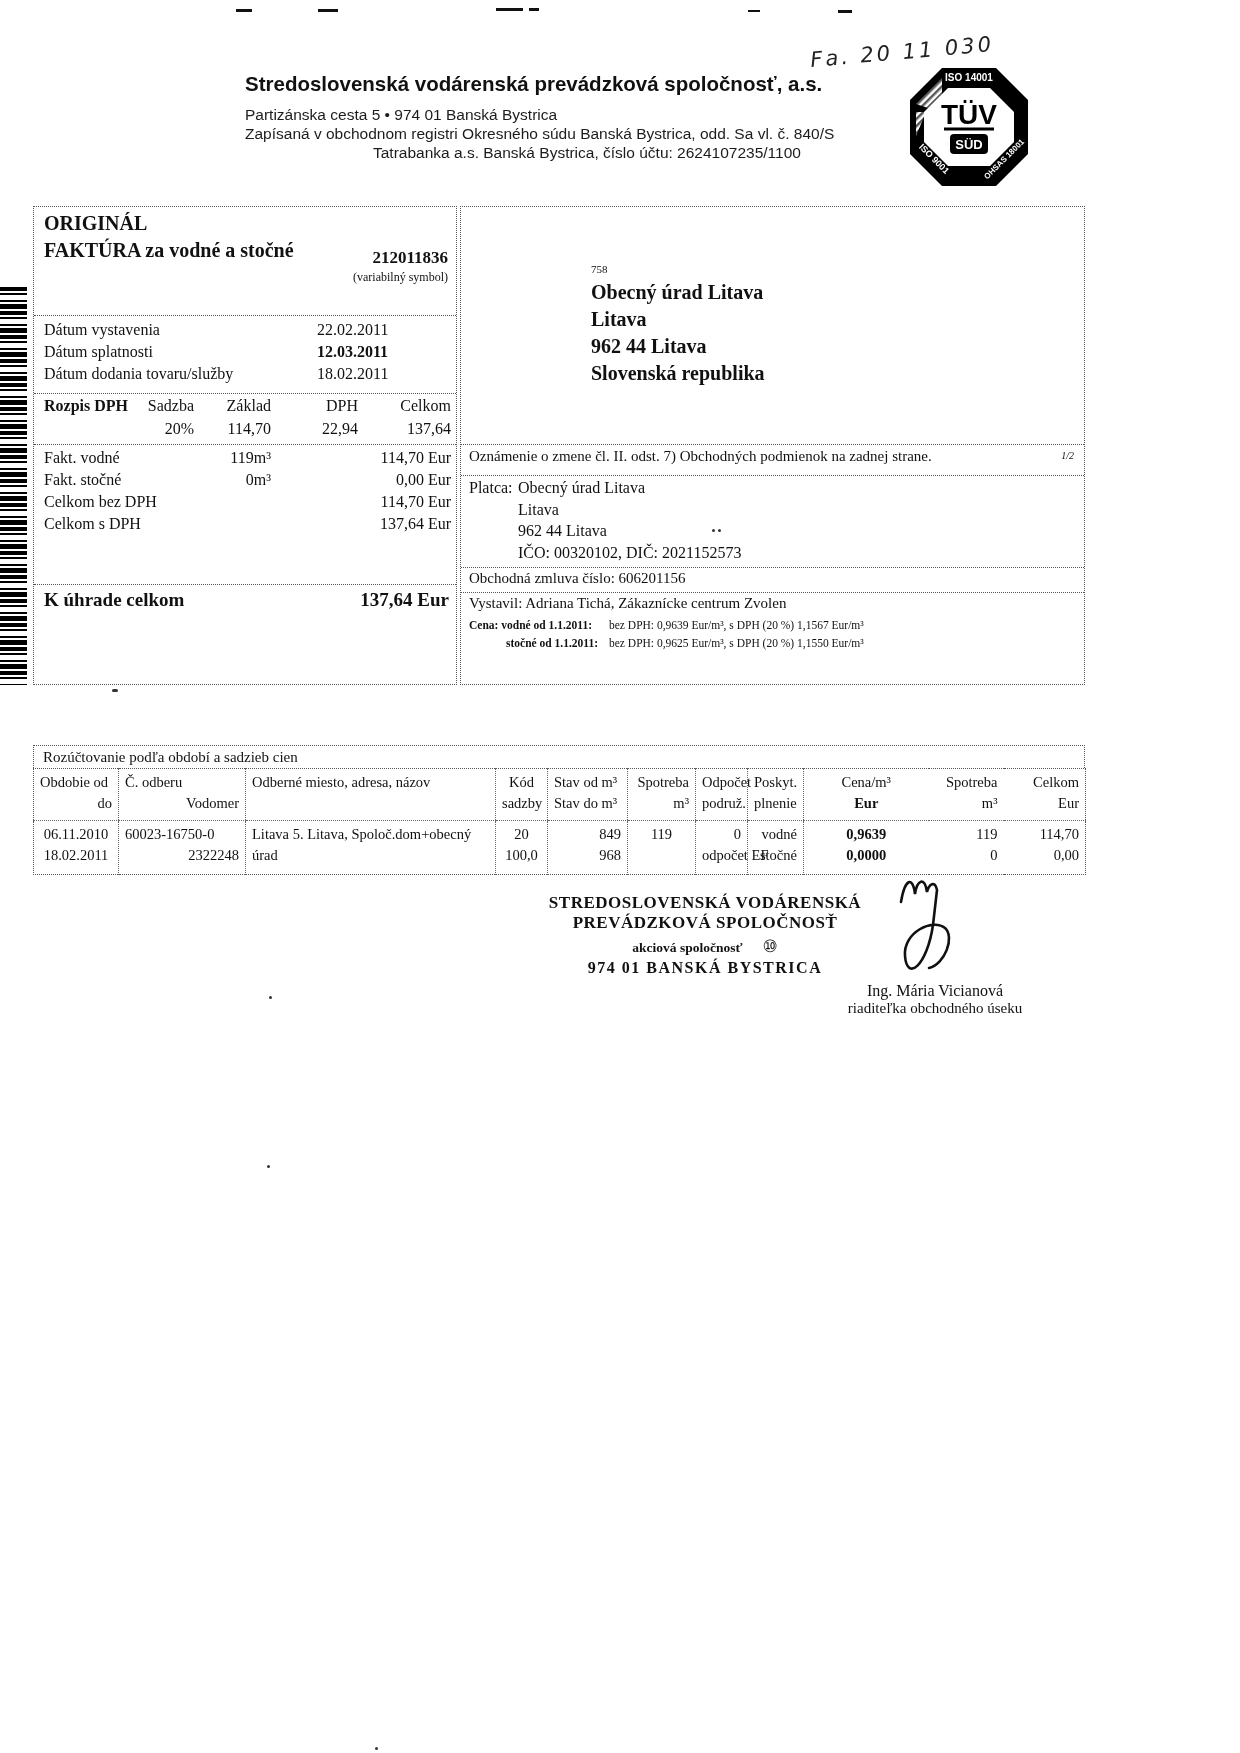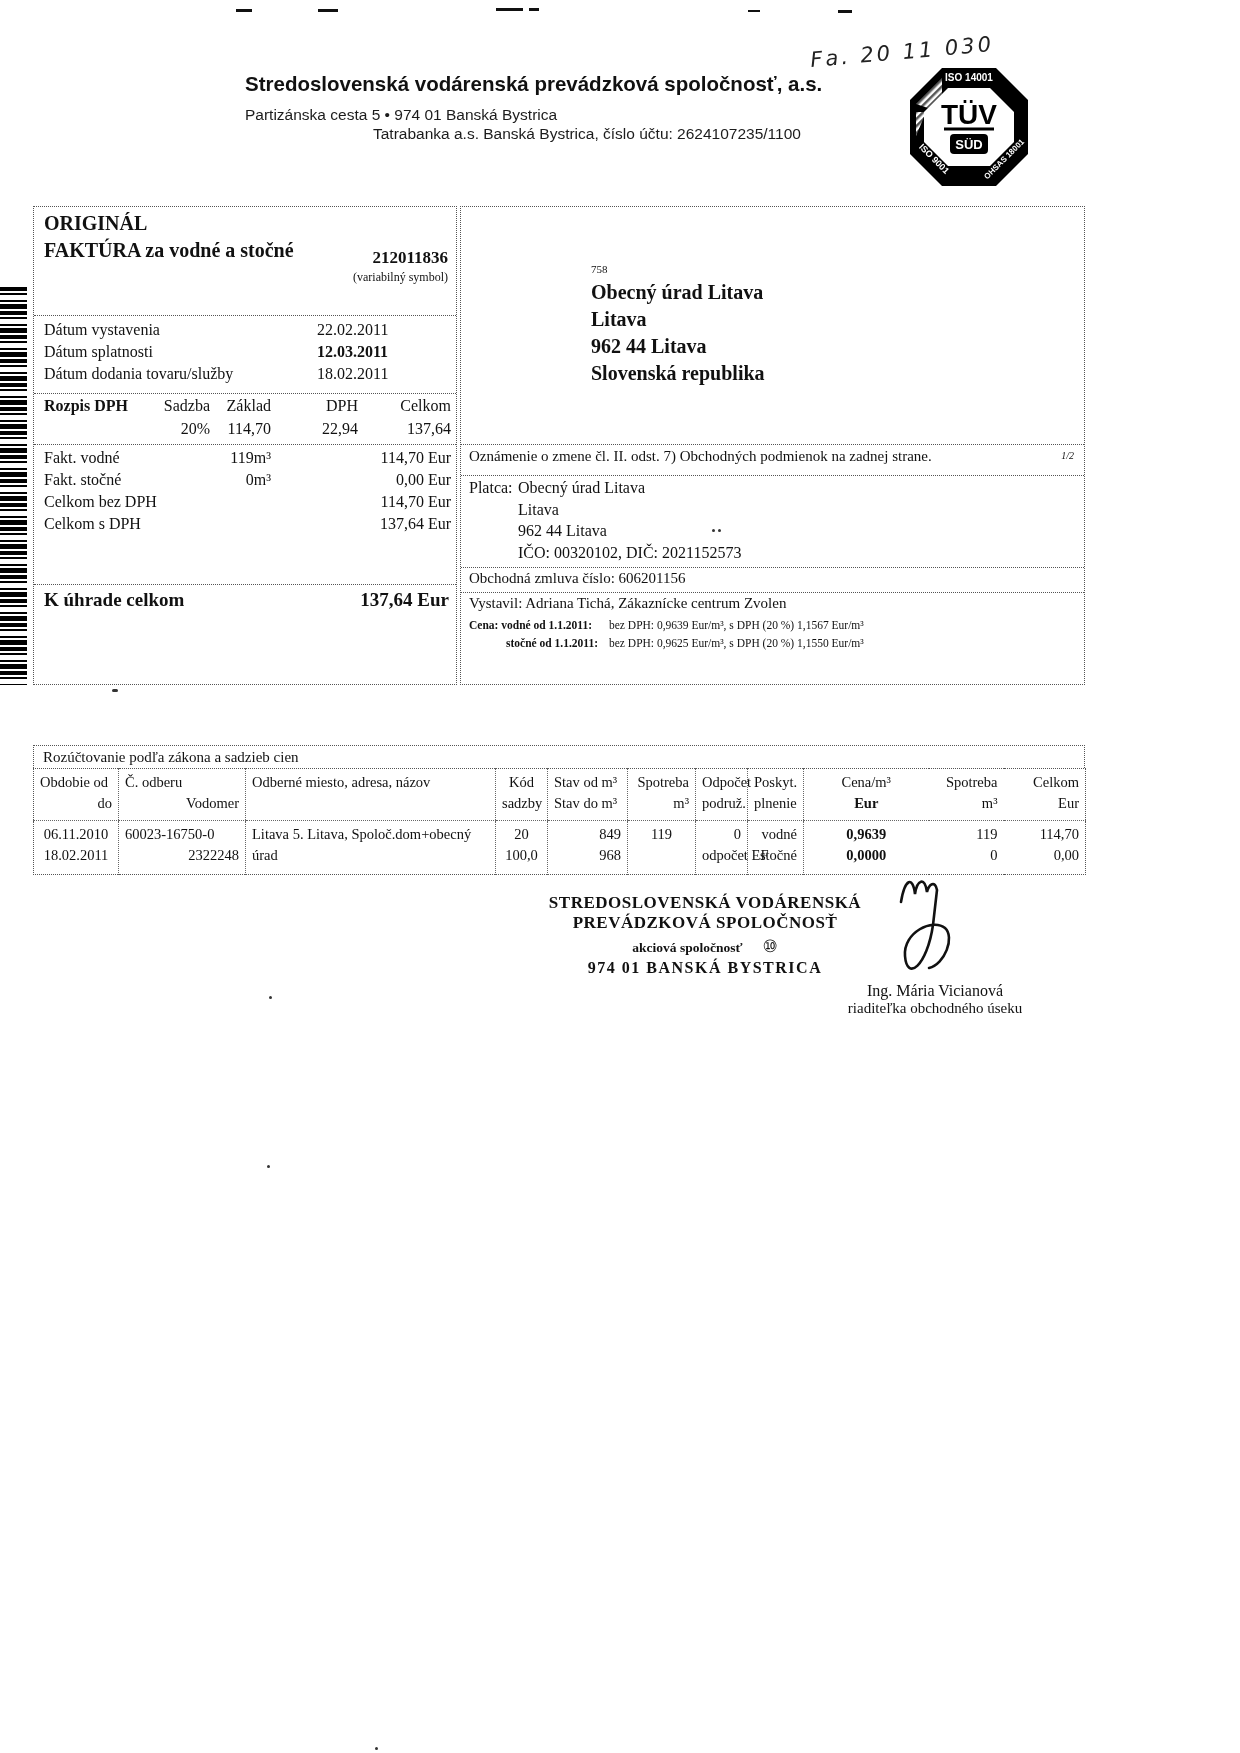"Zapísaná v obchodnom registri Okresného" div.co-line { html: none -> <div>Zapísaná v obchodnom registri Okresného súdu Banská Bystrica, odd. Sa vl. č. 840/S</div> }
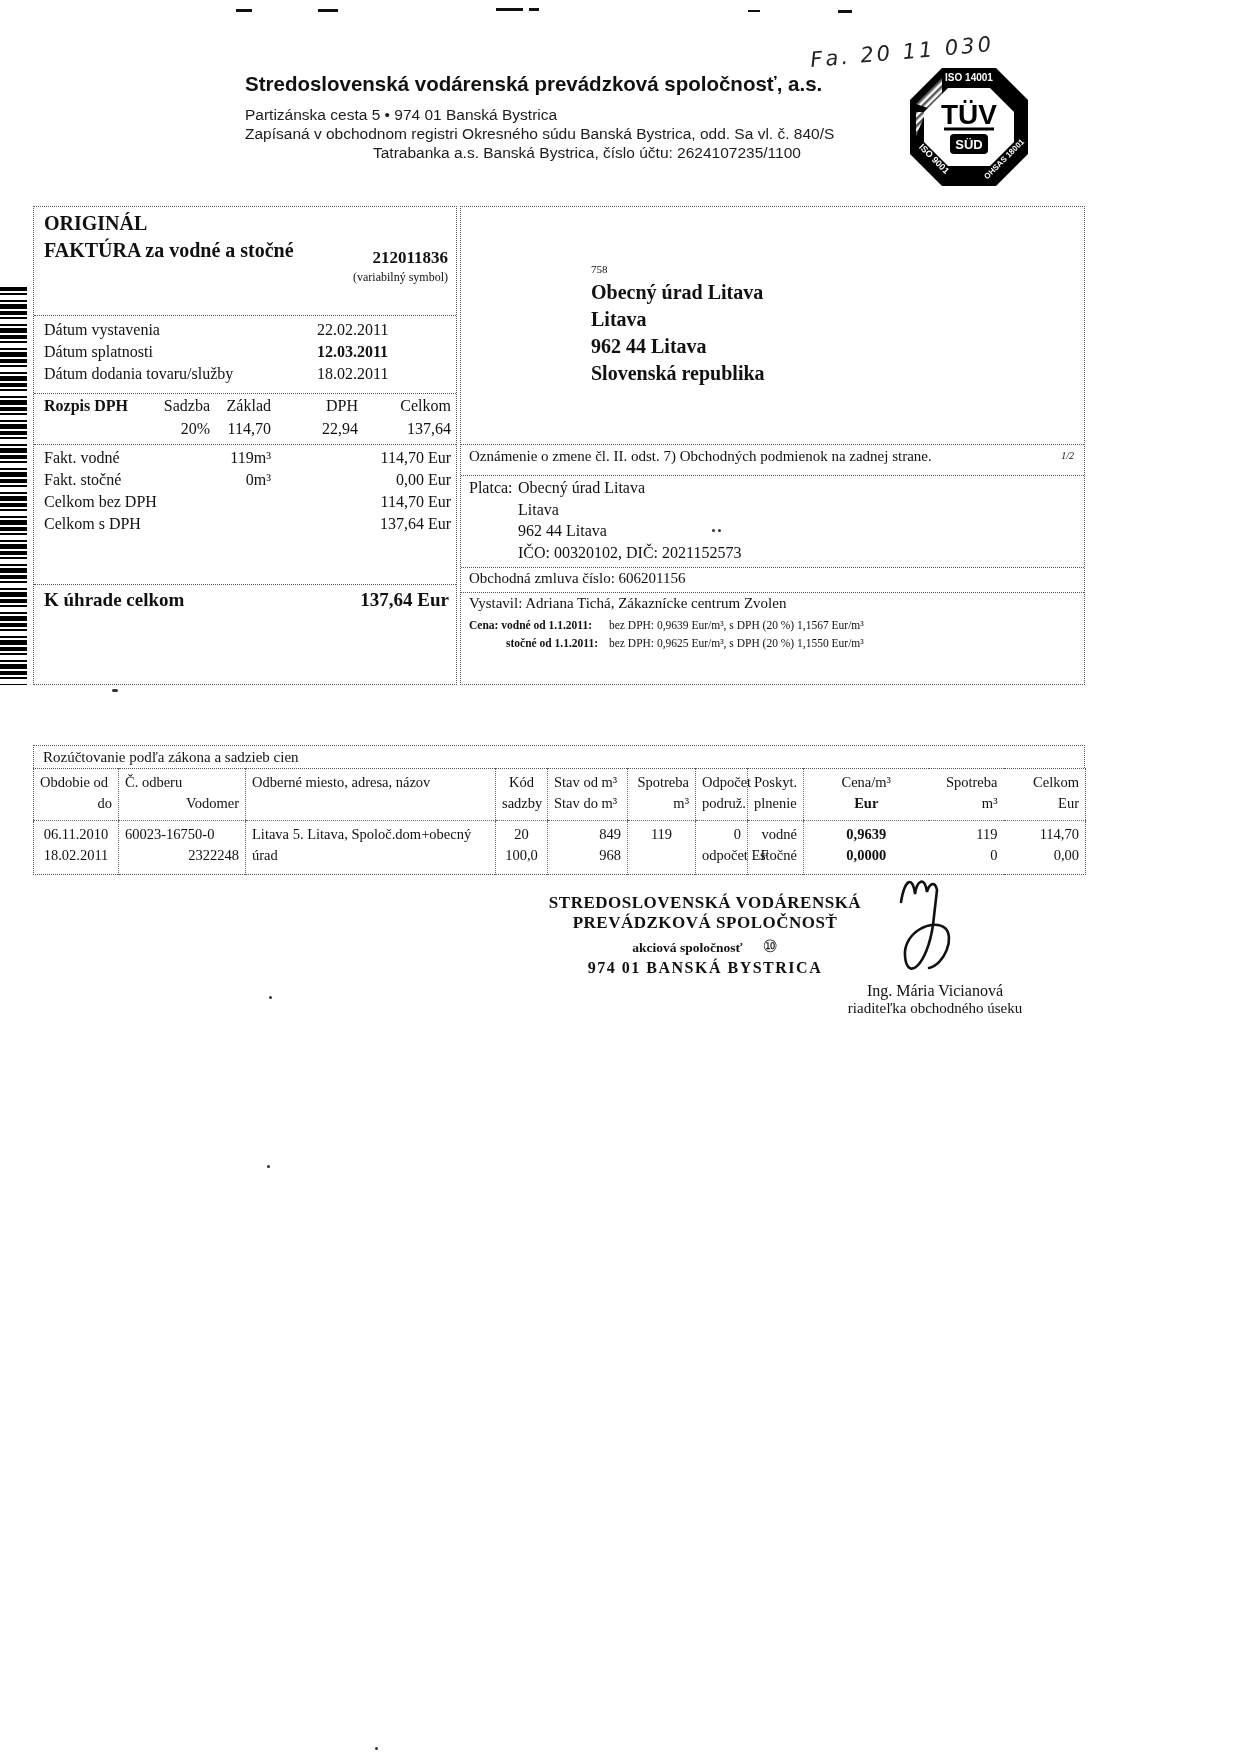"Sadzba" .dph-c1 { margin-left: 16px -> none }
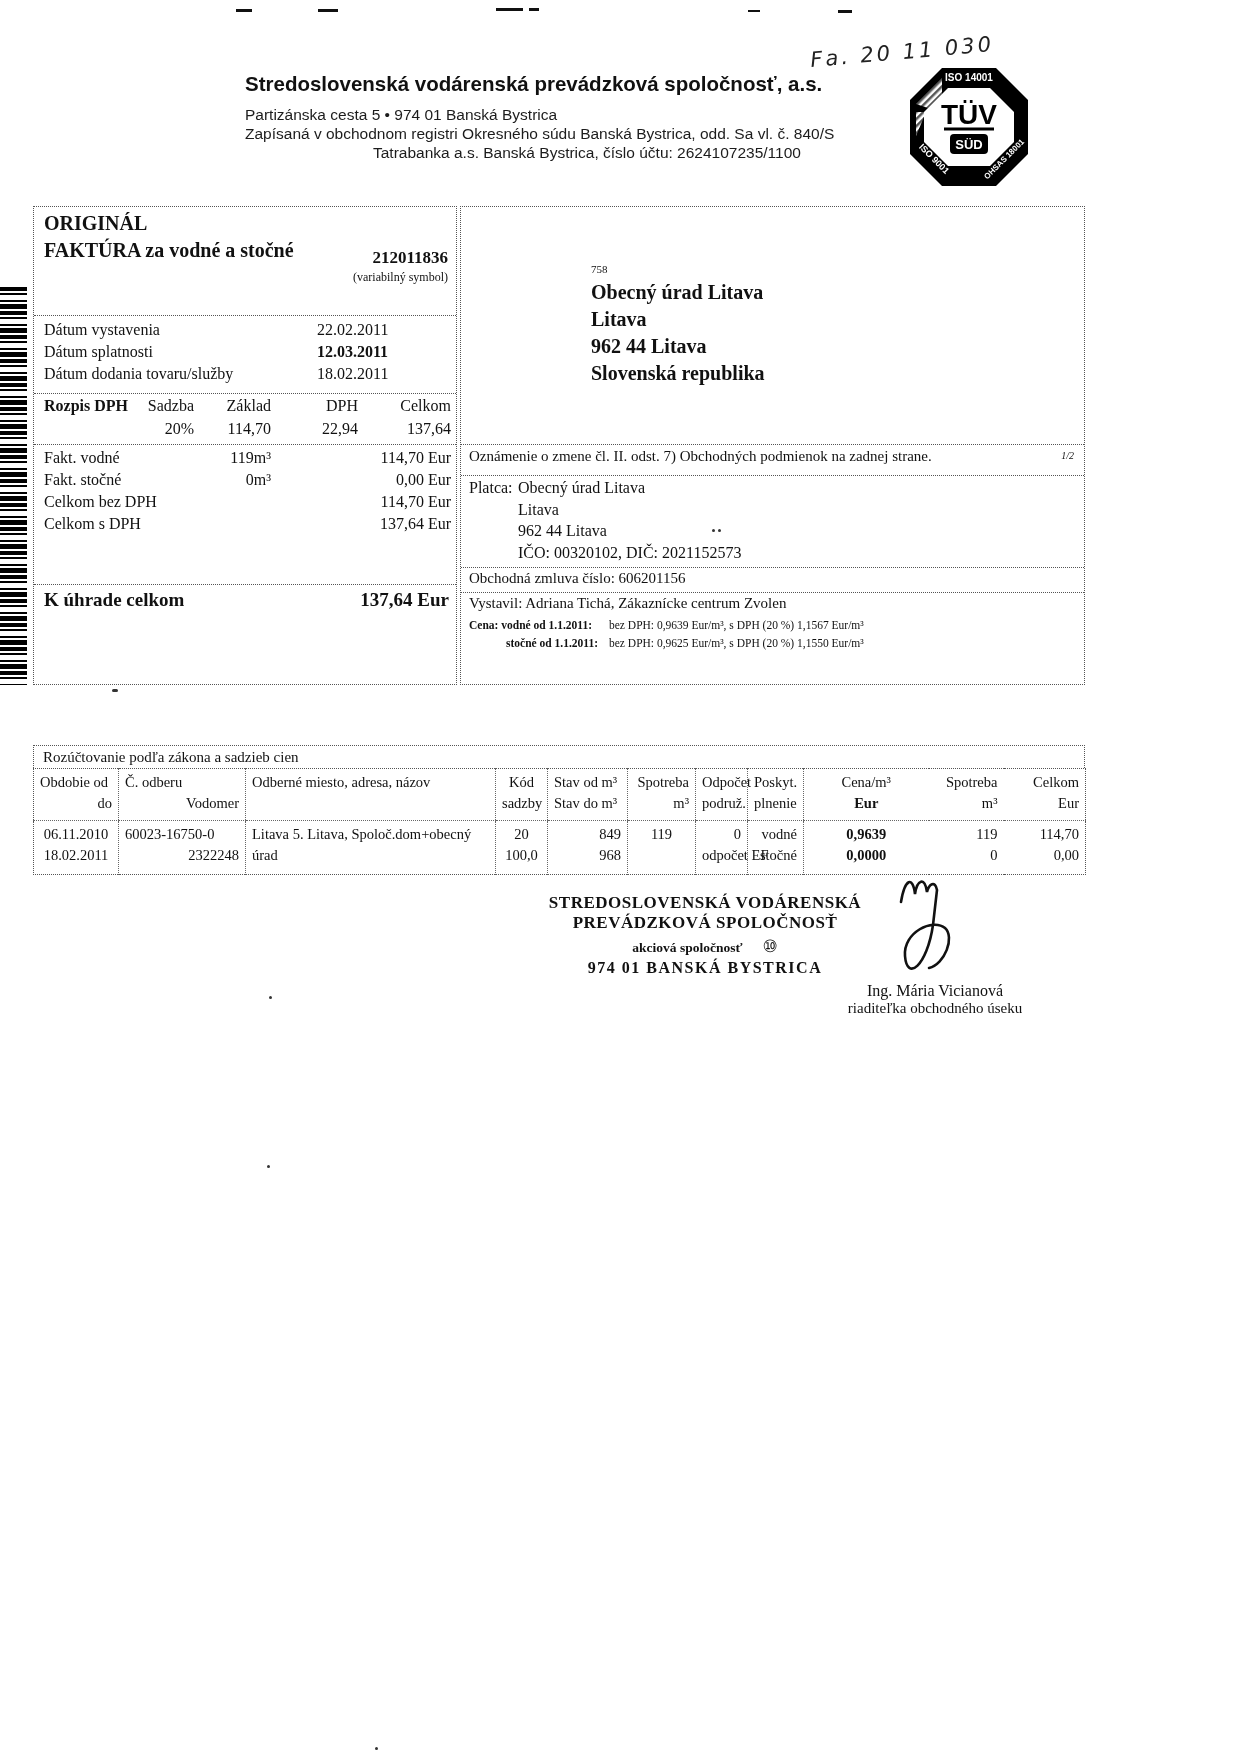"Rozúčtovanie podľa zákona a sadzieb" div.t-title { text: zákona -> období }
